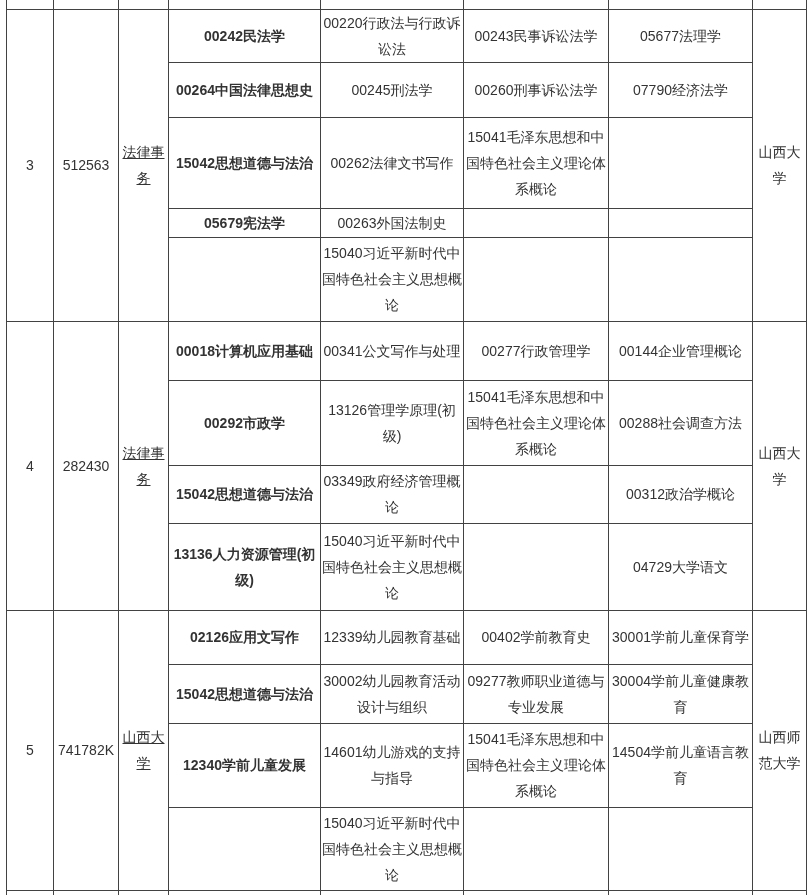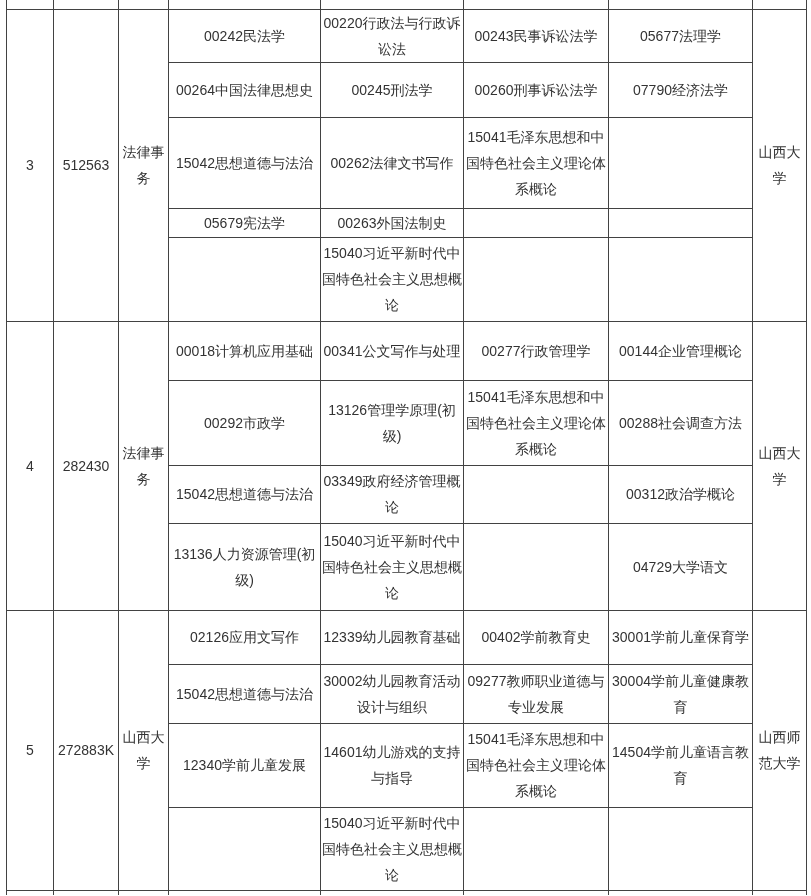"00242民法学" td.c-s1 { font-weight: none -> bold }
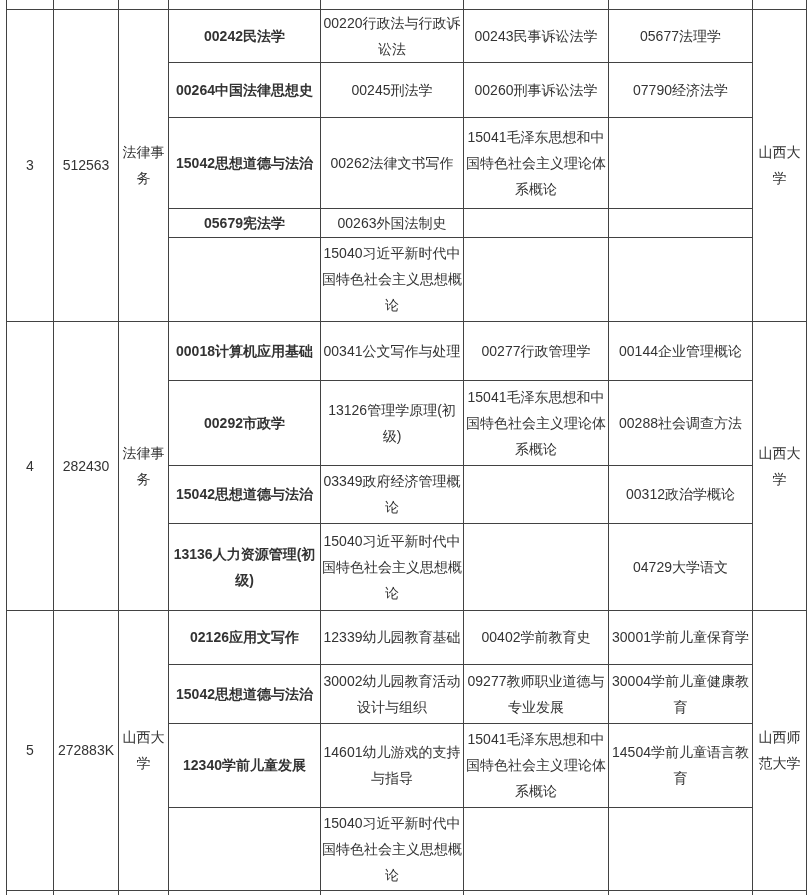"法律事务" td.c-major { text-decoration: none -> underline }
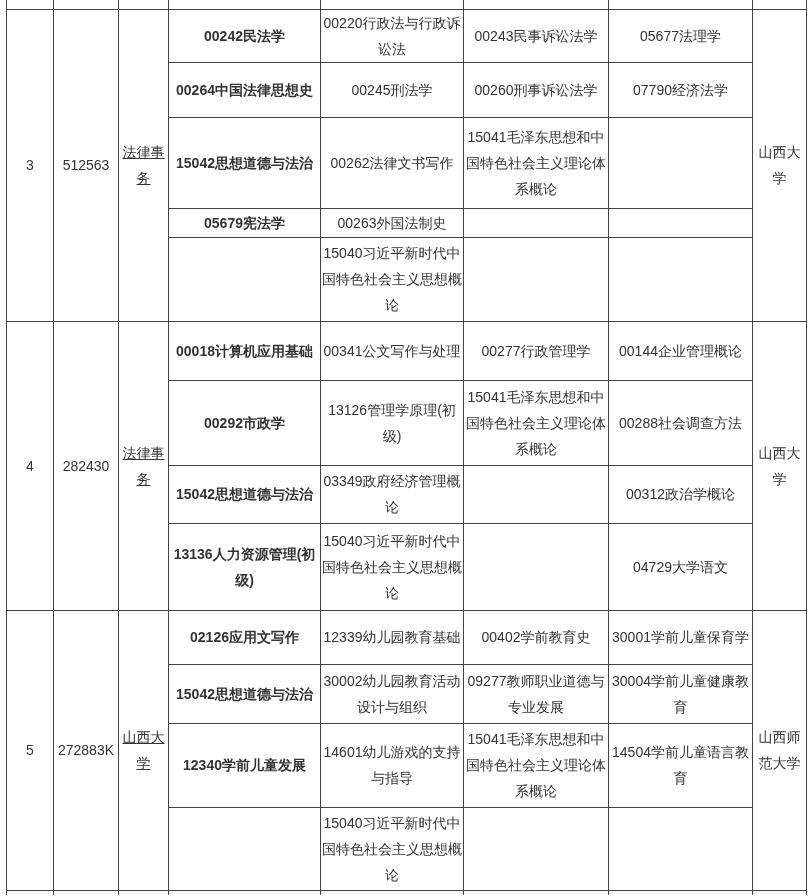"272883K" td.c-code { text: 272883K -> 741782K }
